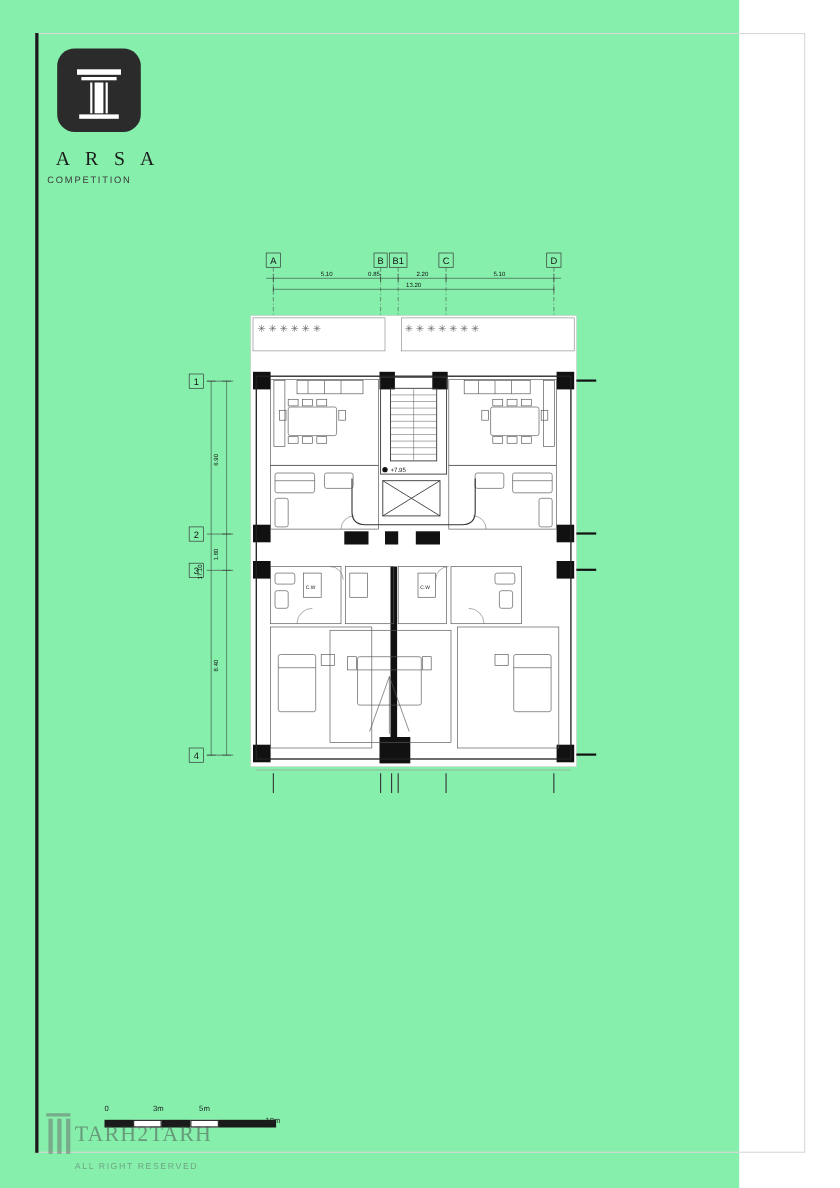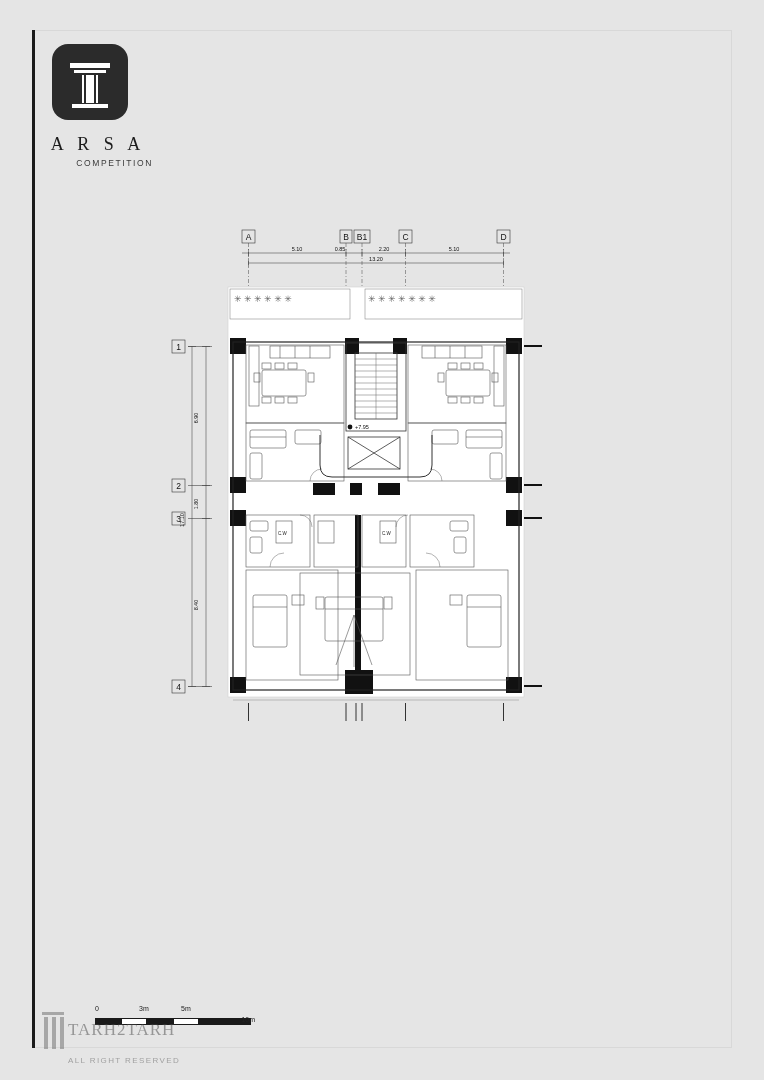"A R S A" .sheet { background: #e5e5e5 -> #86efac; width: 764px -> 672px }
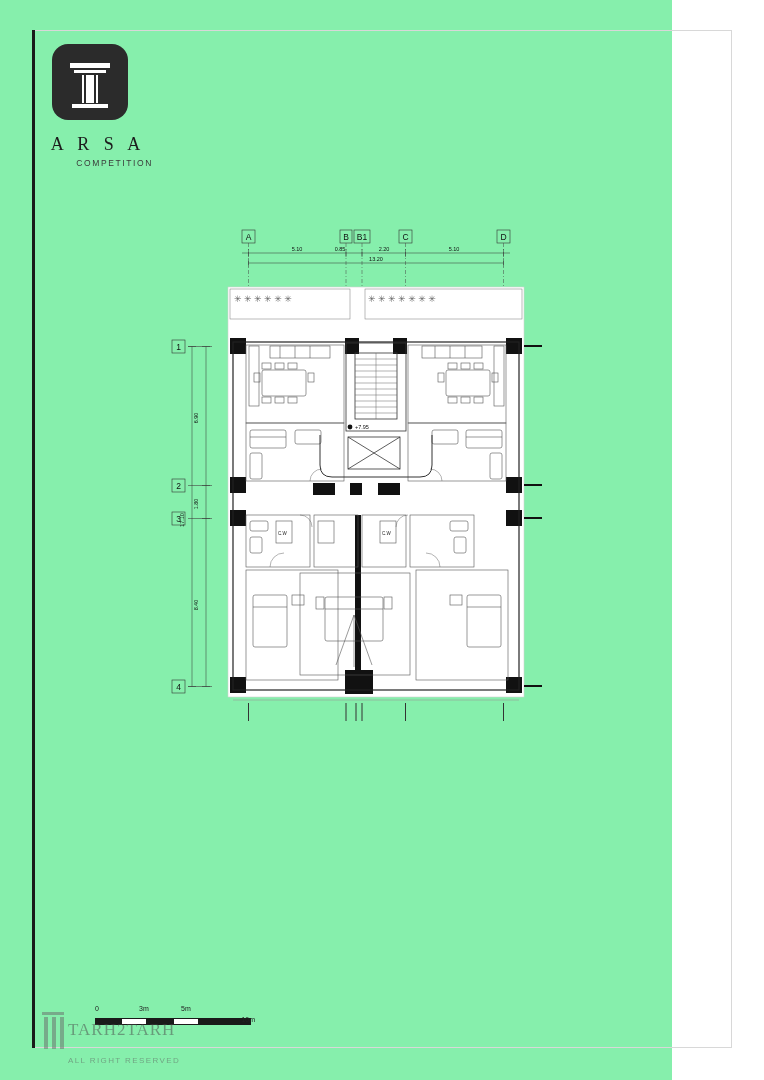"COMPETITION" .logo-sub { text-align: right -> left }
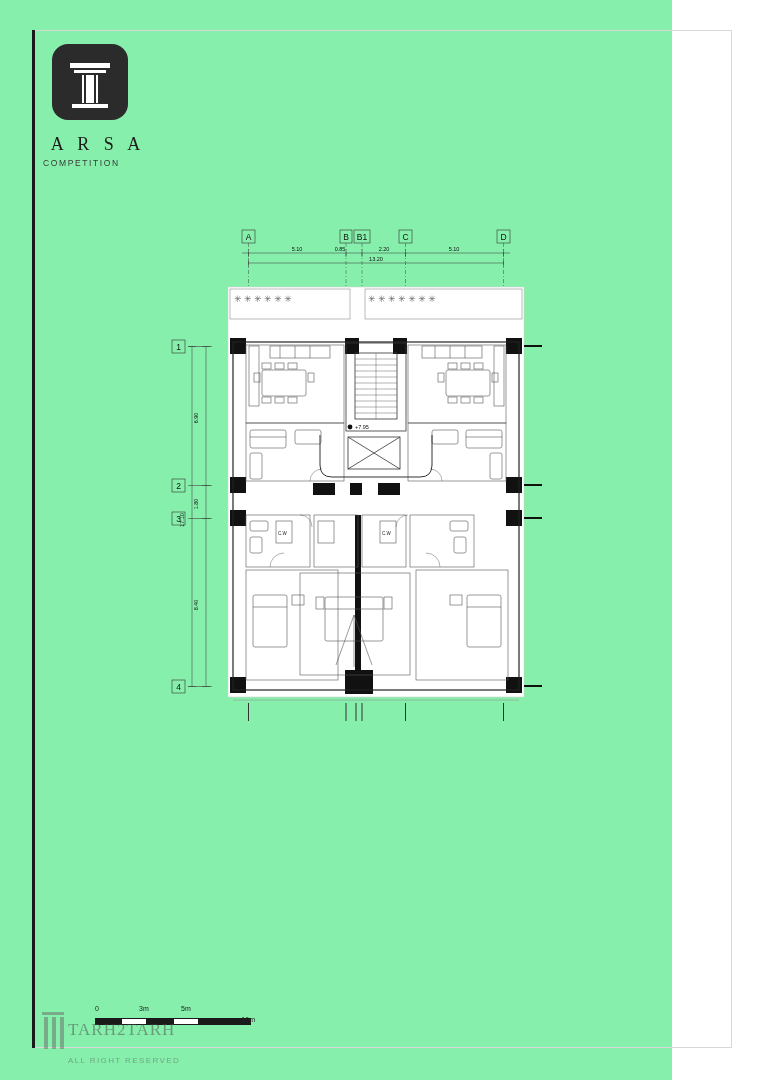"TARH2TARH" .wm-text1 { font-size: 17px -> 20px }
